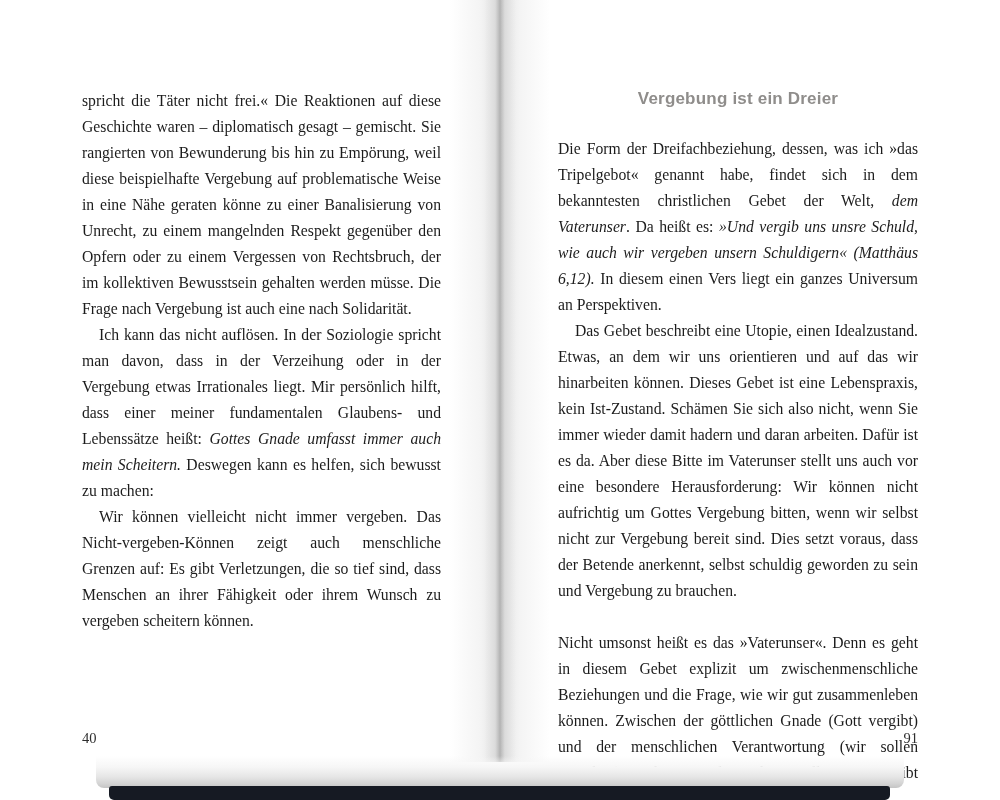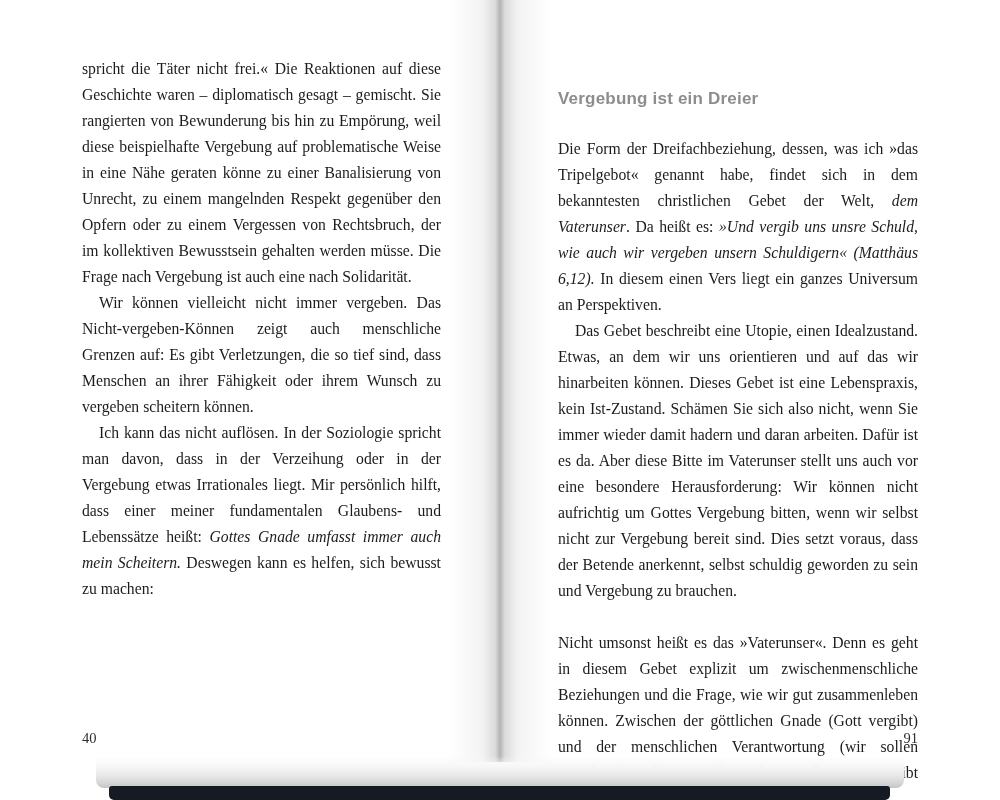"spricht die Täter nicht frei.«" .page-left { padding: 56px 59px 0 82px -> 88px 59px 0 82px }
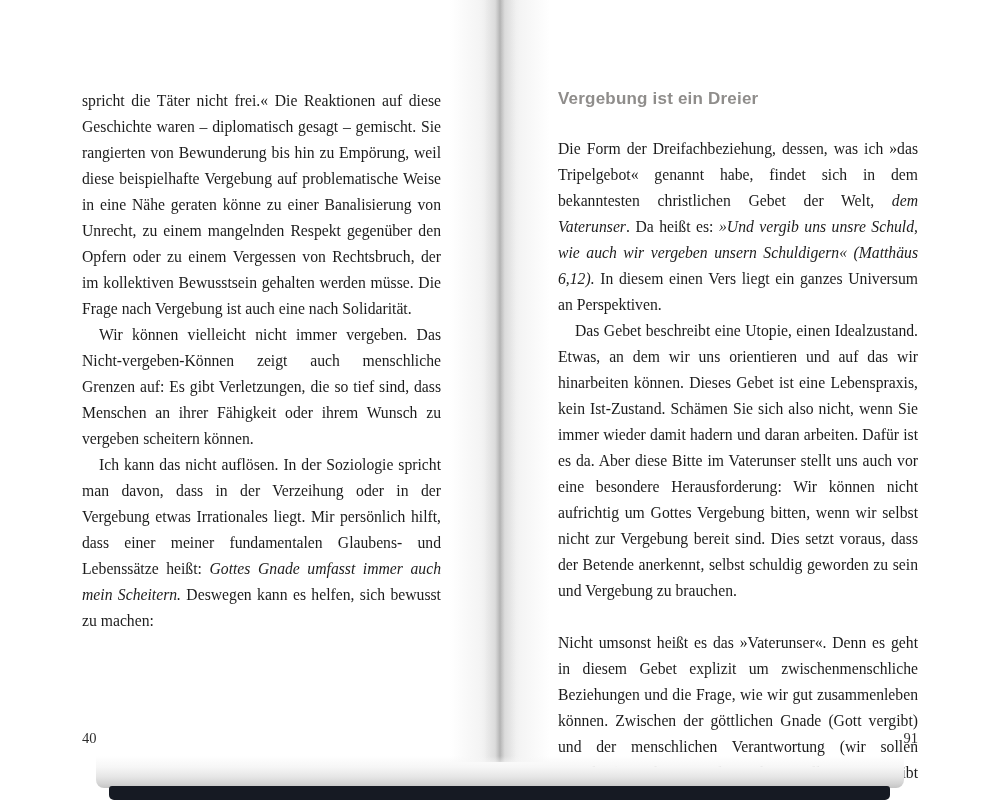"Vergebung ist ein Dreier" .chapter-heading { text-align: none -> center }
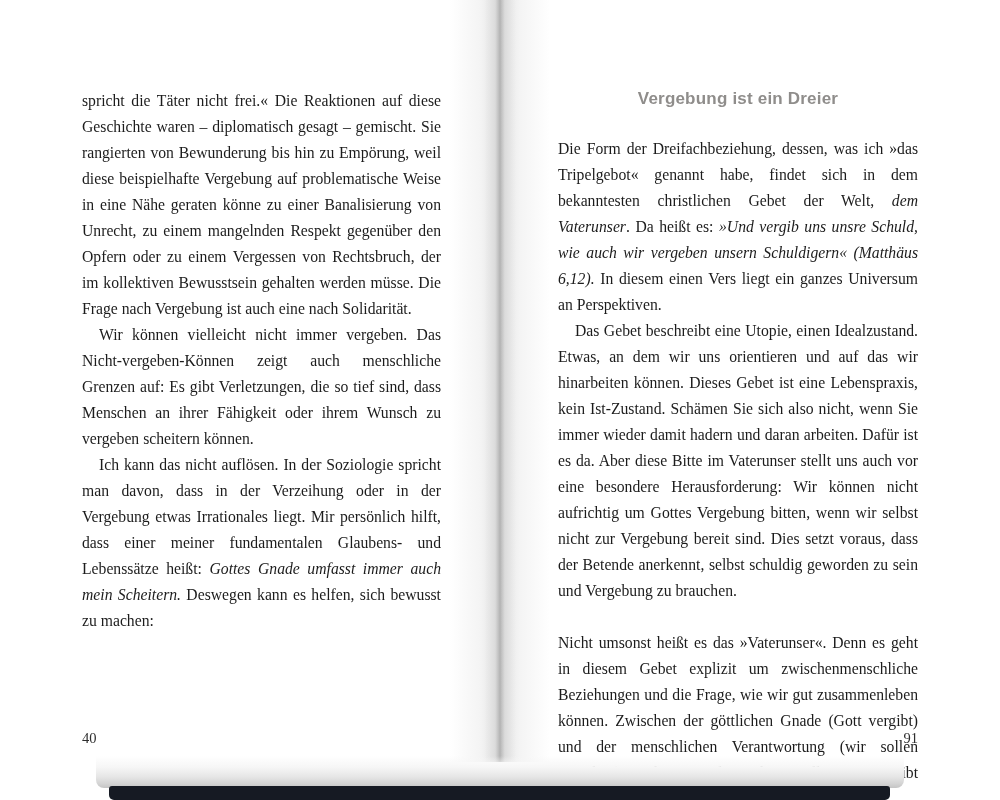"Wir können vielleicht nicht immer" p.indent { order: before "Ich kann das nicht auflösen." -> after "Ich kann das nicht auflösen." }
